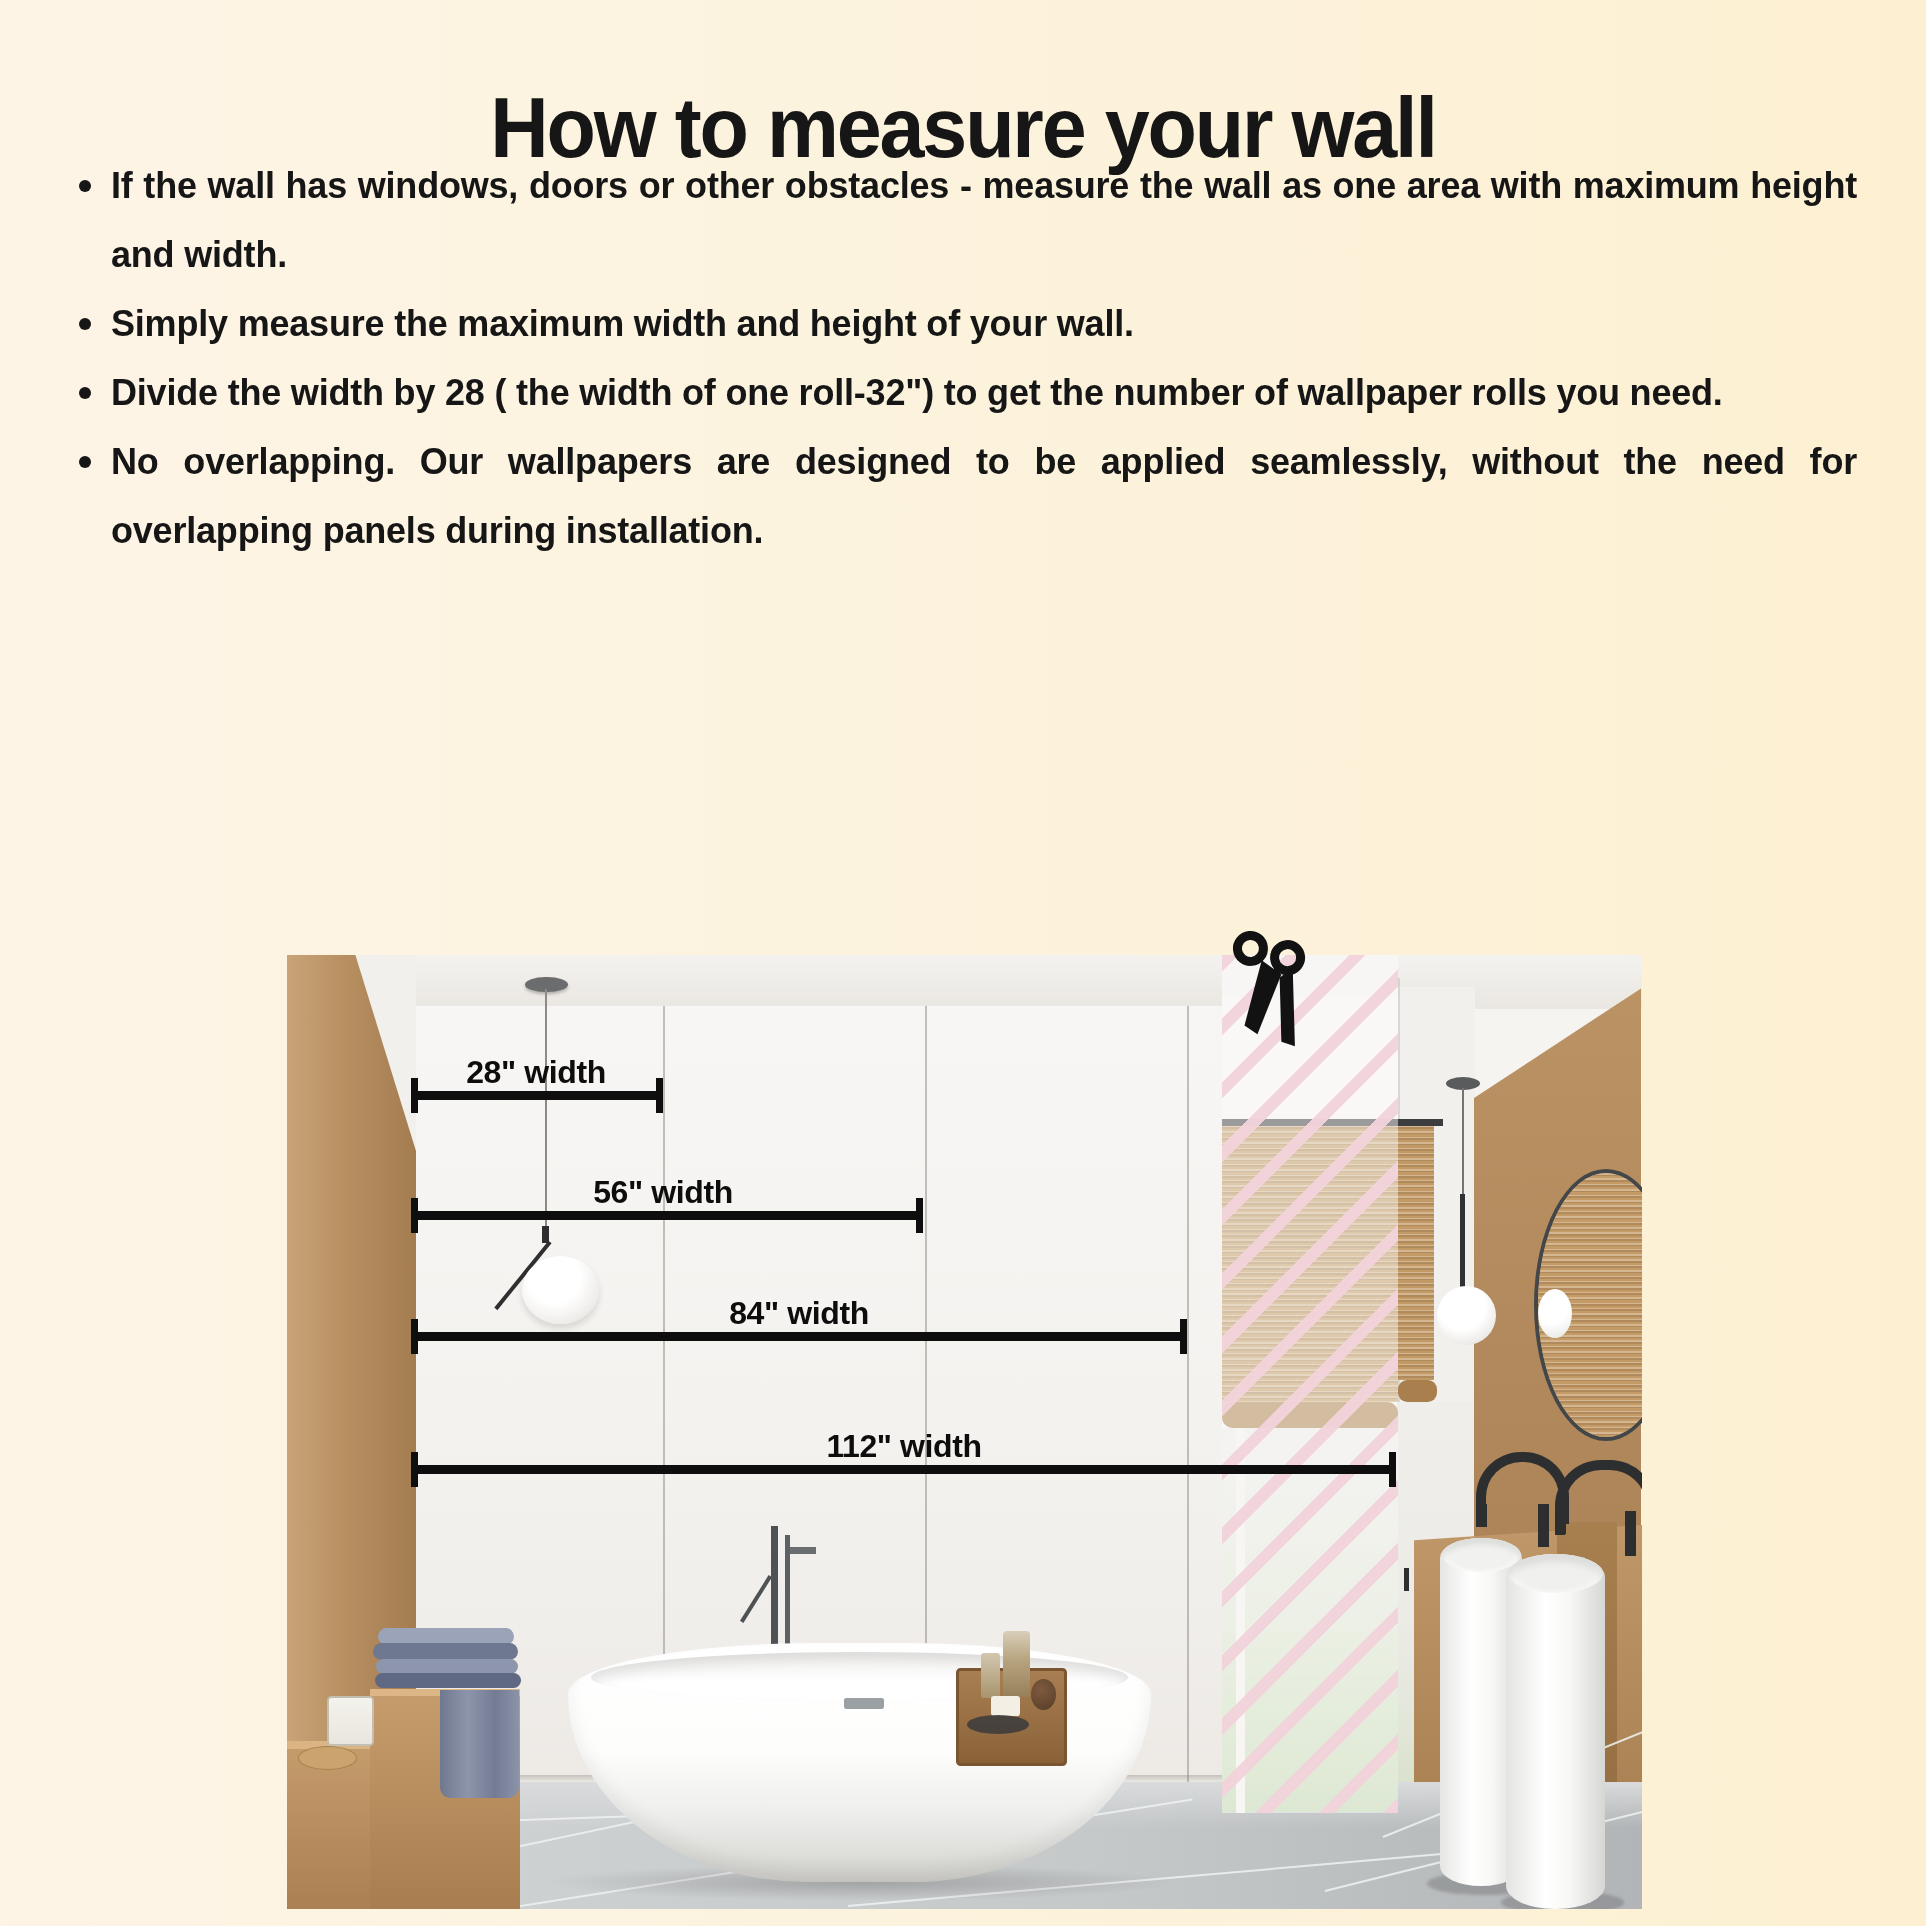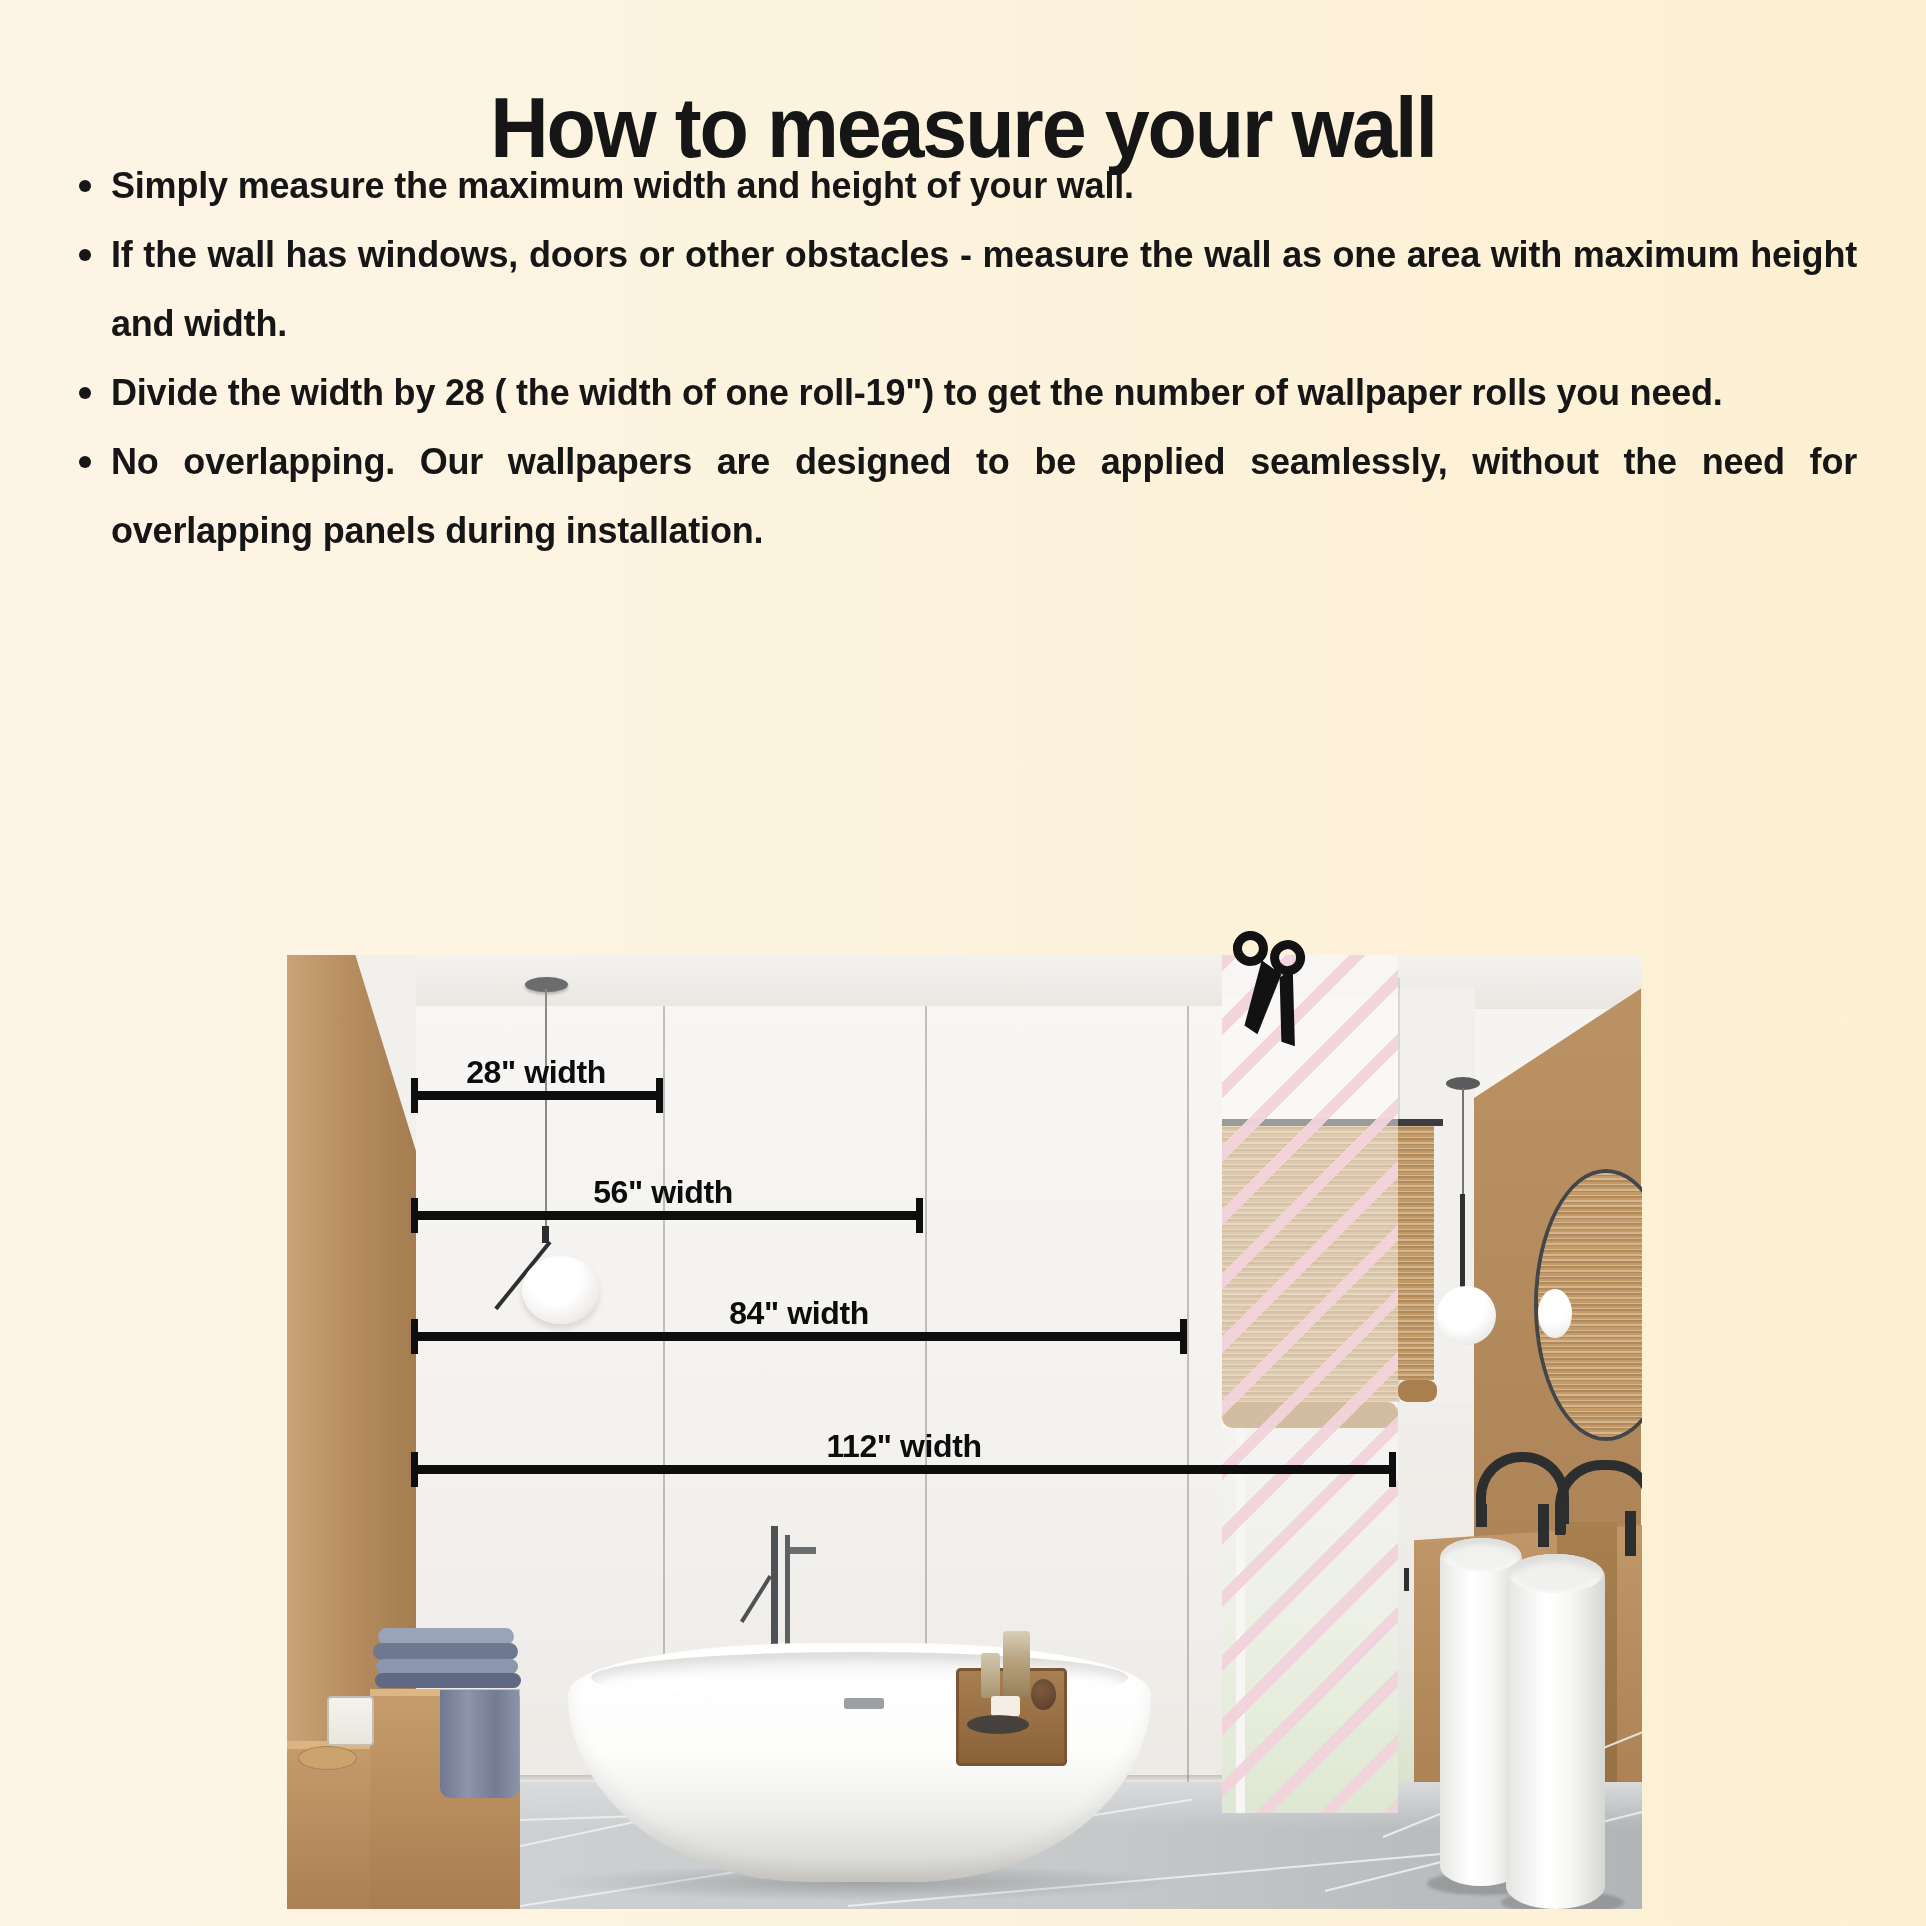"Simply measure the maximum width" li { order: before "If the wall has windows," -> after "If the wall has windows," }
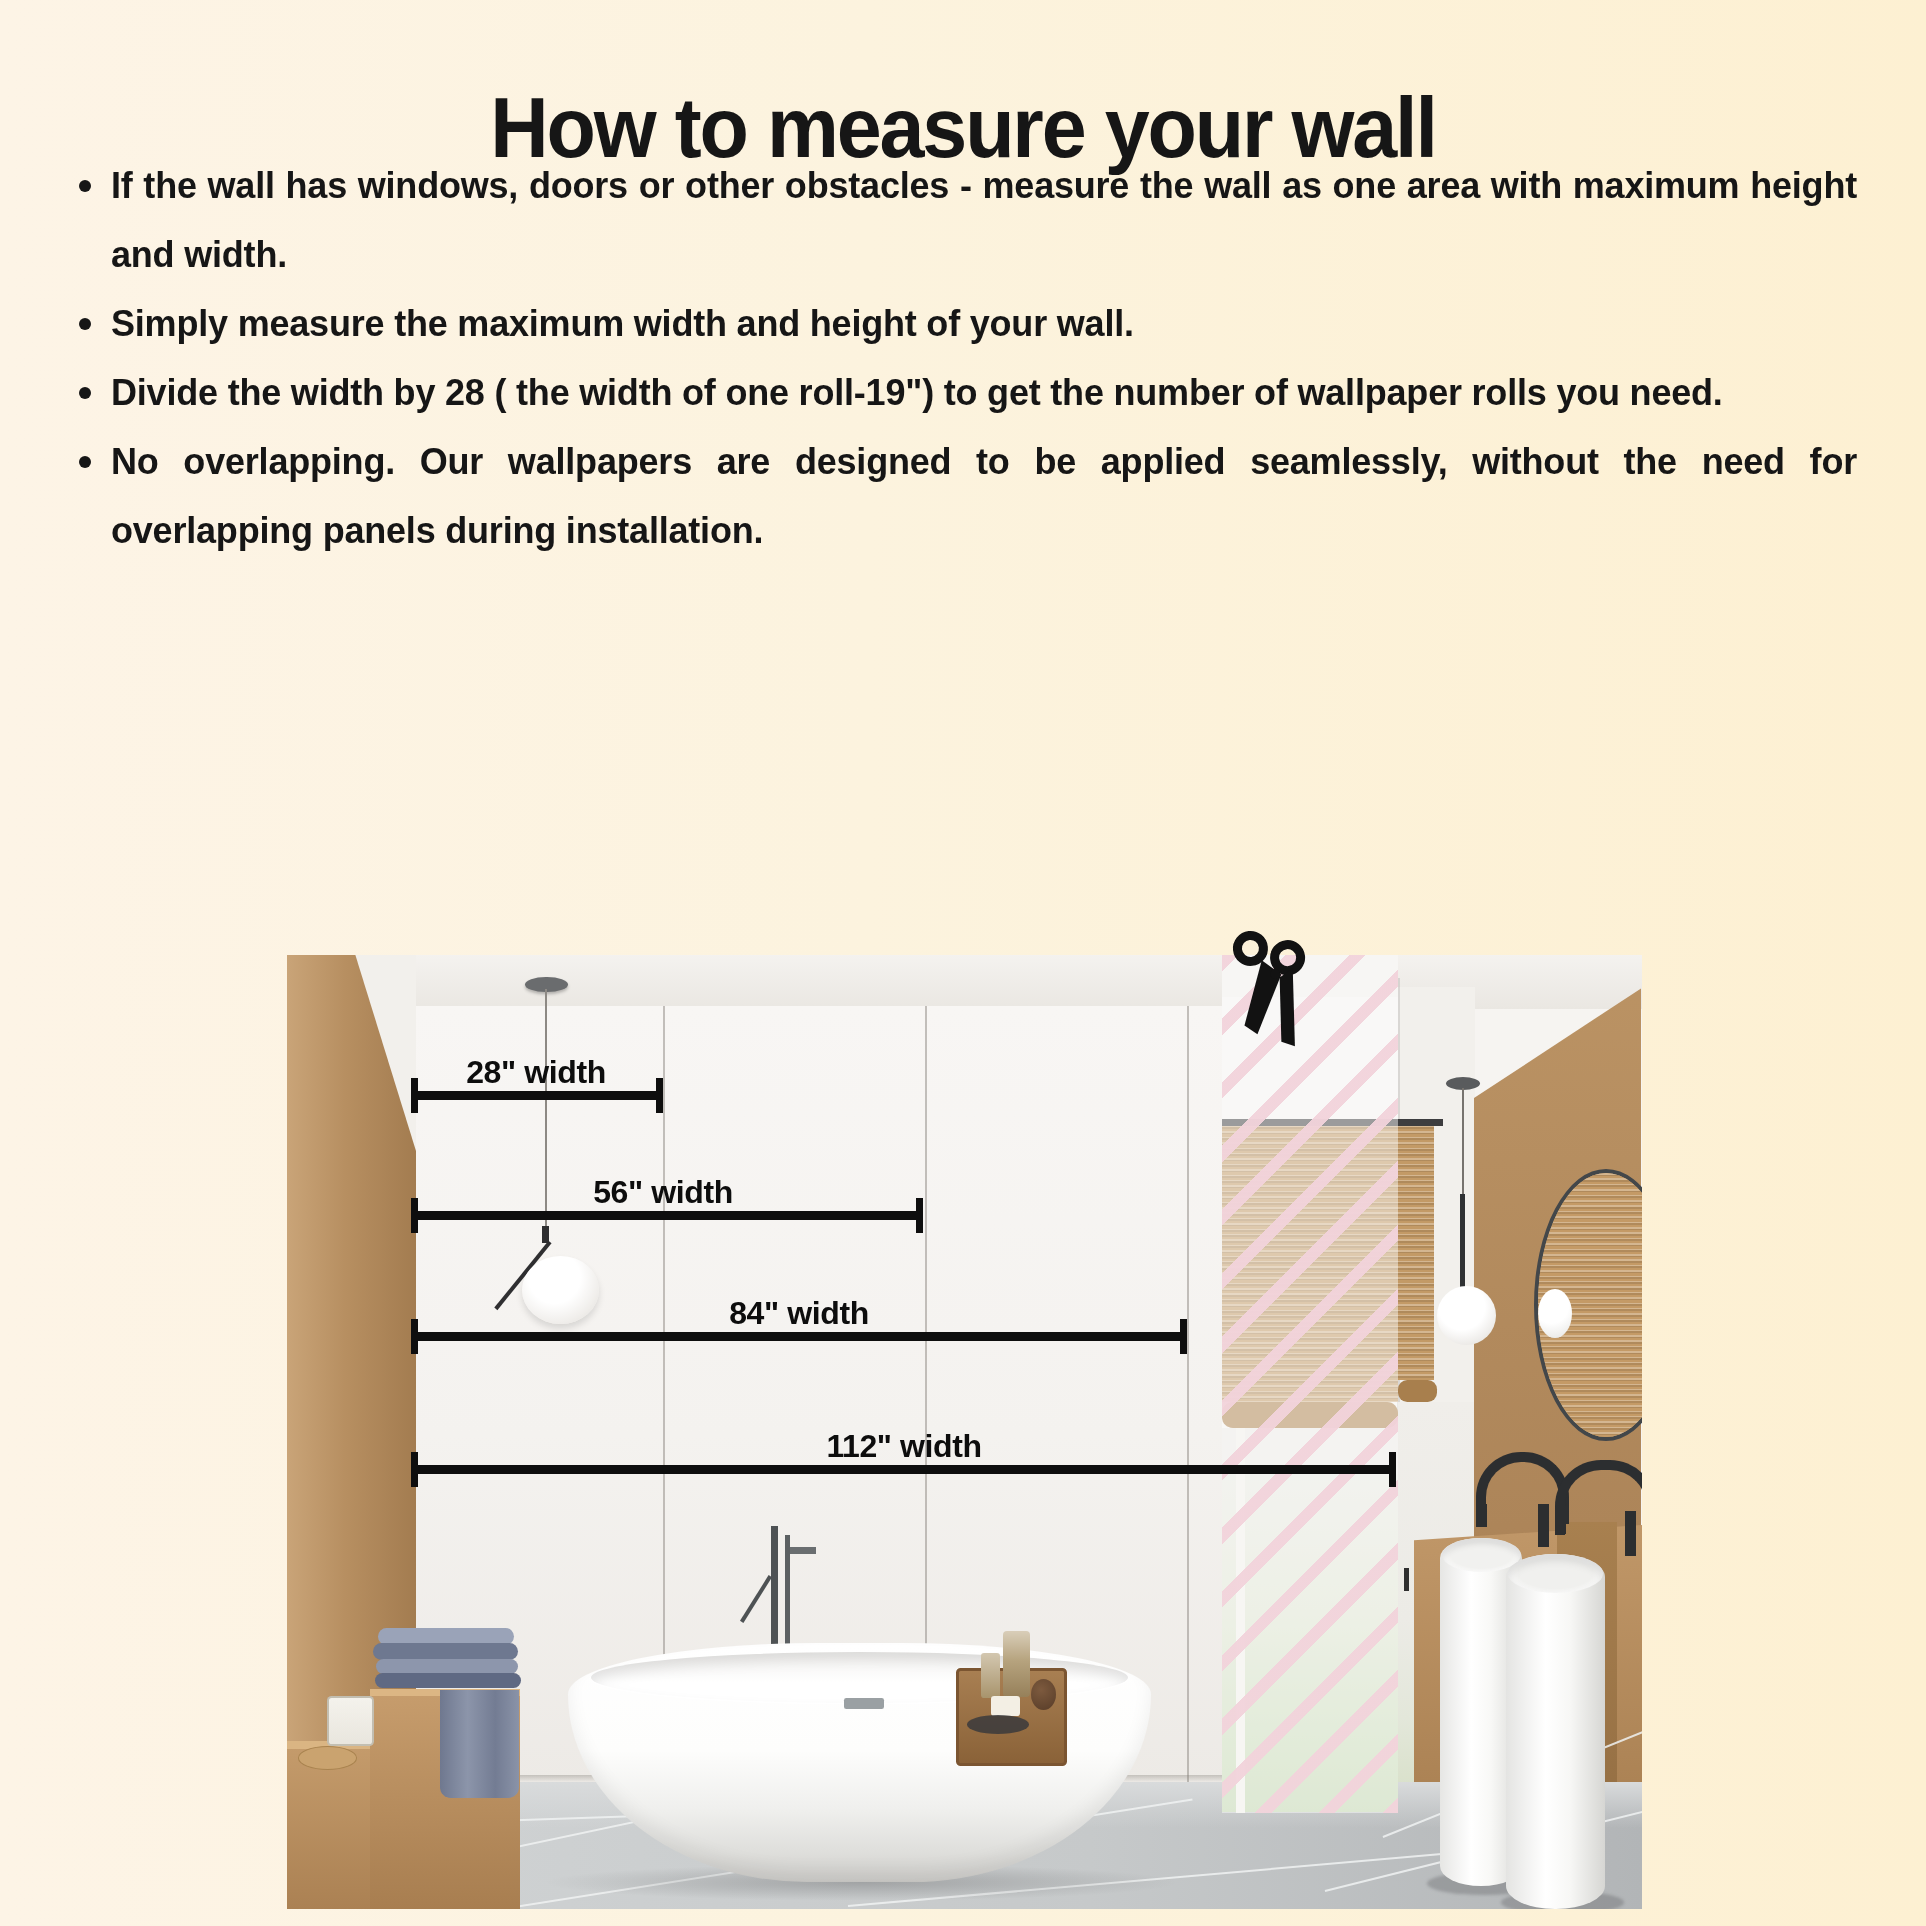"Divide the width by 28" span { text: roll-19 -> roll-32 }
